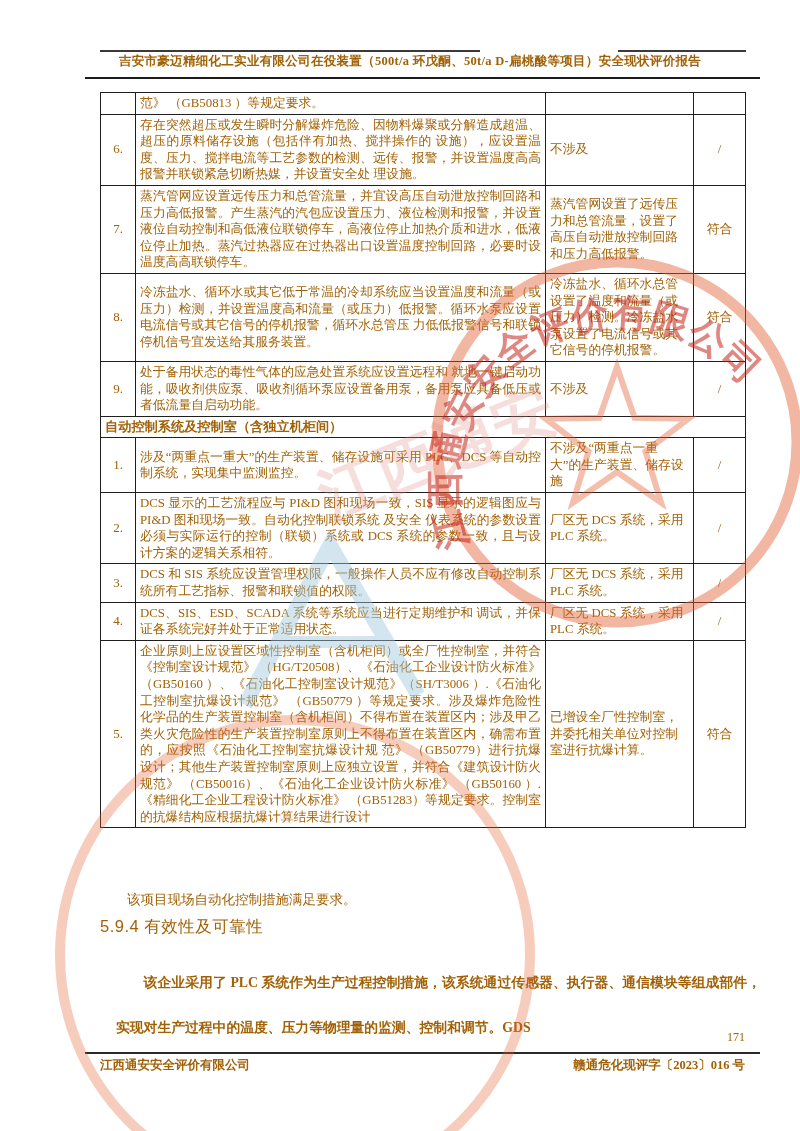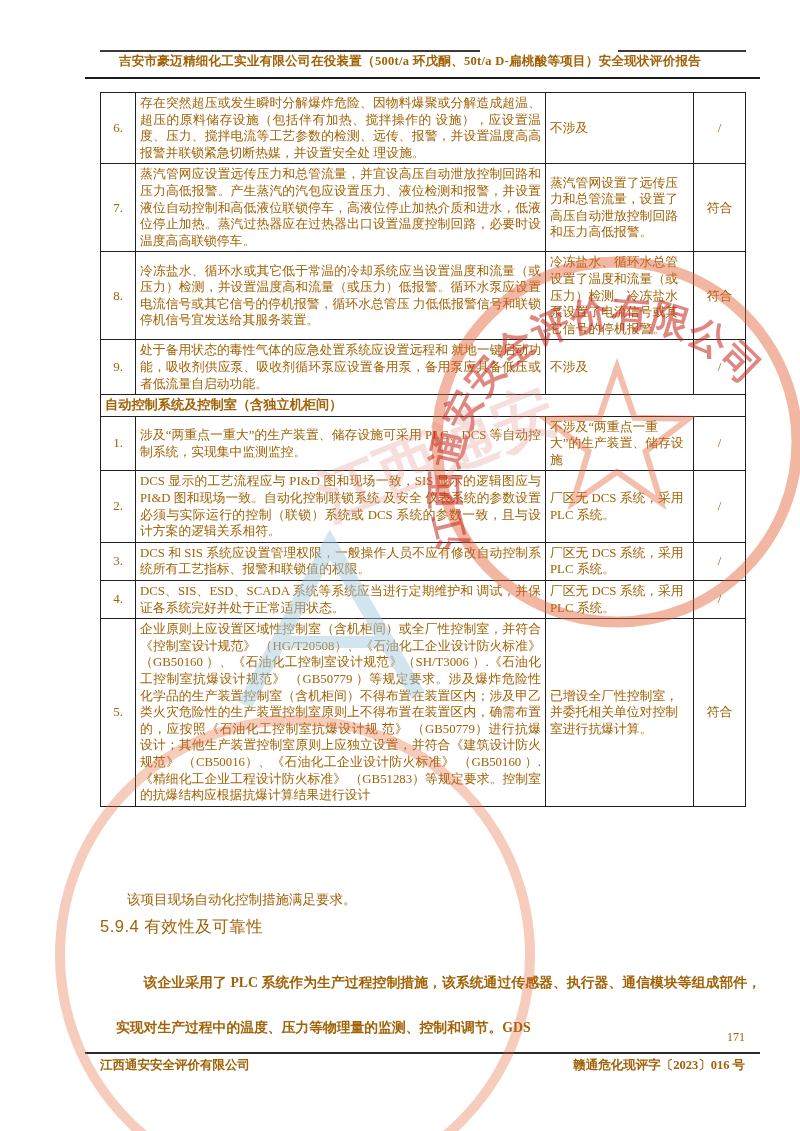"范》 （GB50813 ）等规定要求。" tr { html: none -> <tr> <td></td> <td>范》 （GB50813 ）等规定要求。</td> <td></td> <td></td> </tr> }
